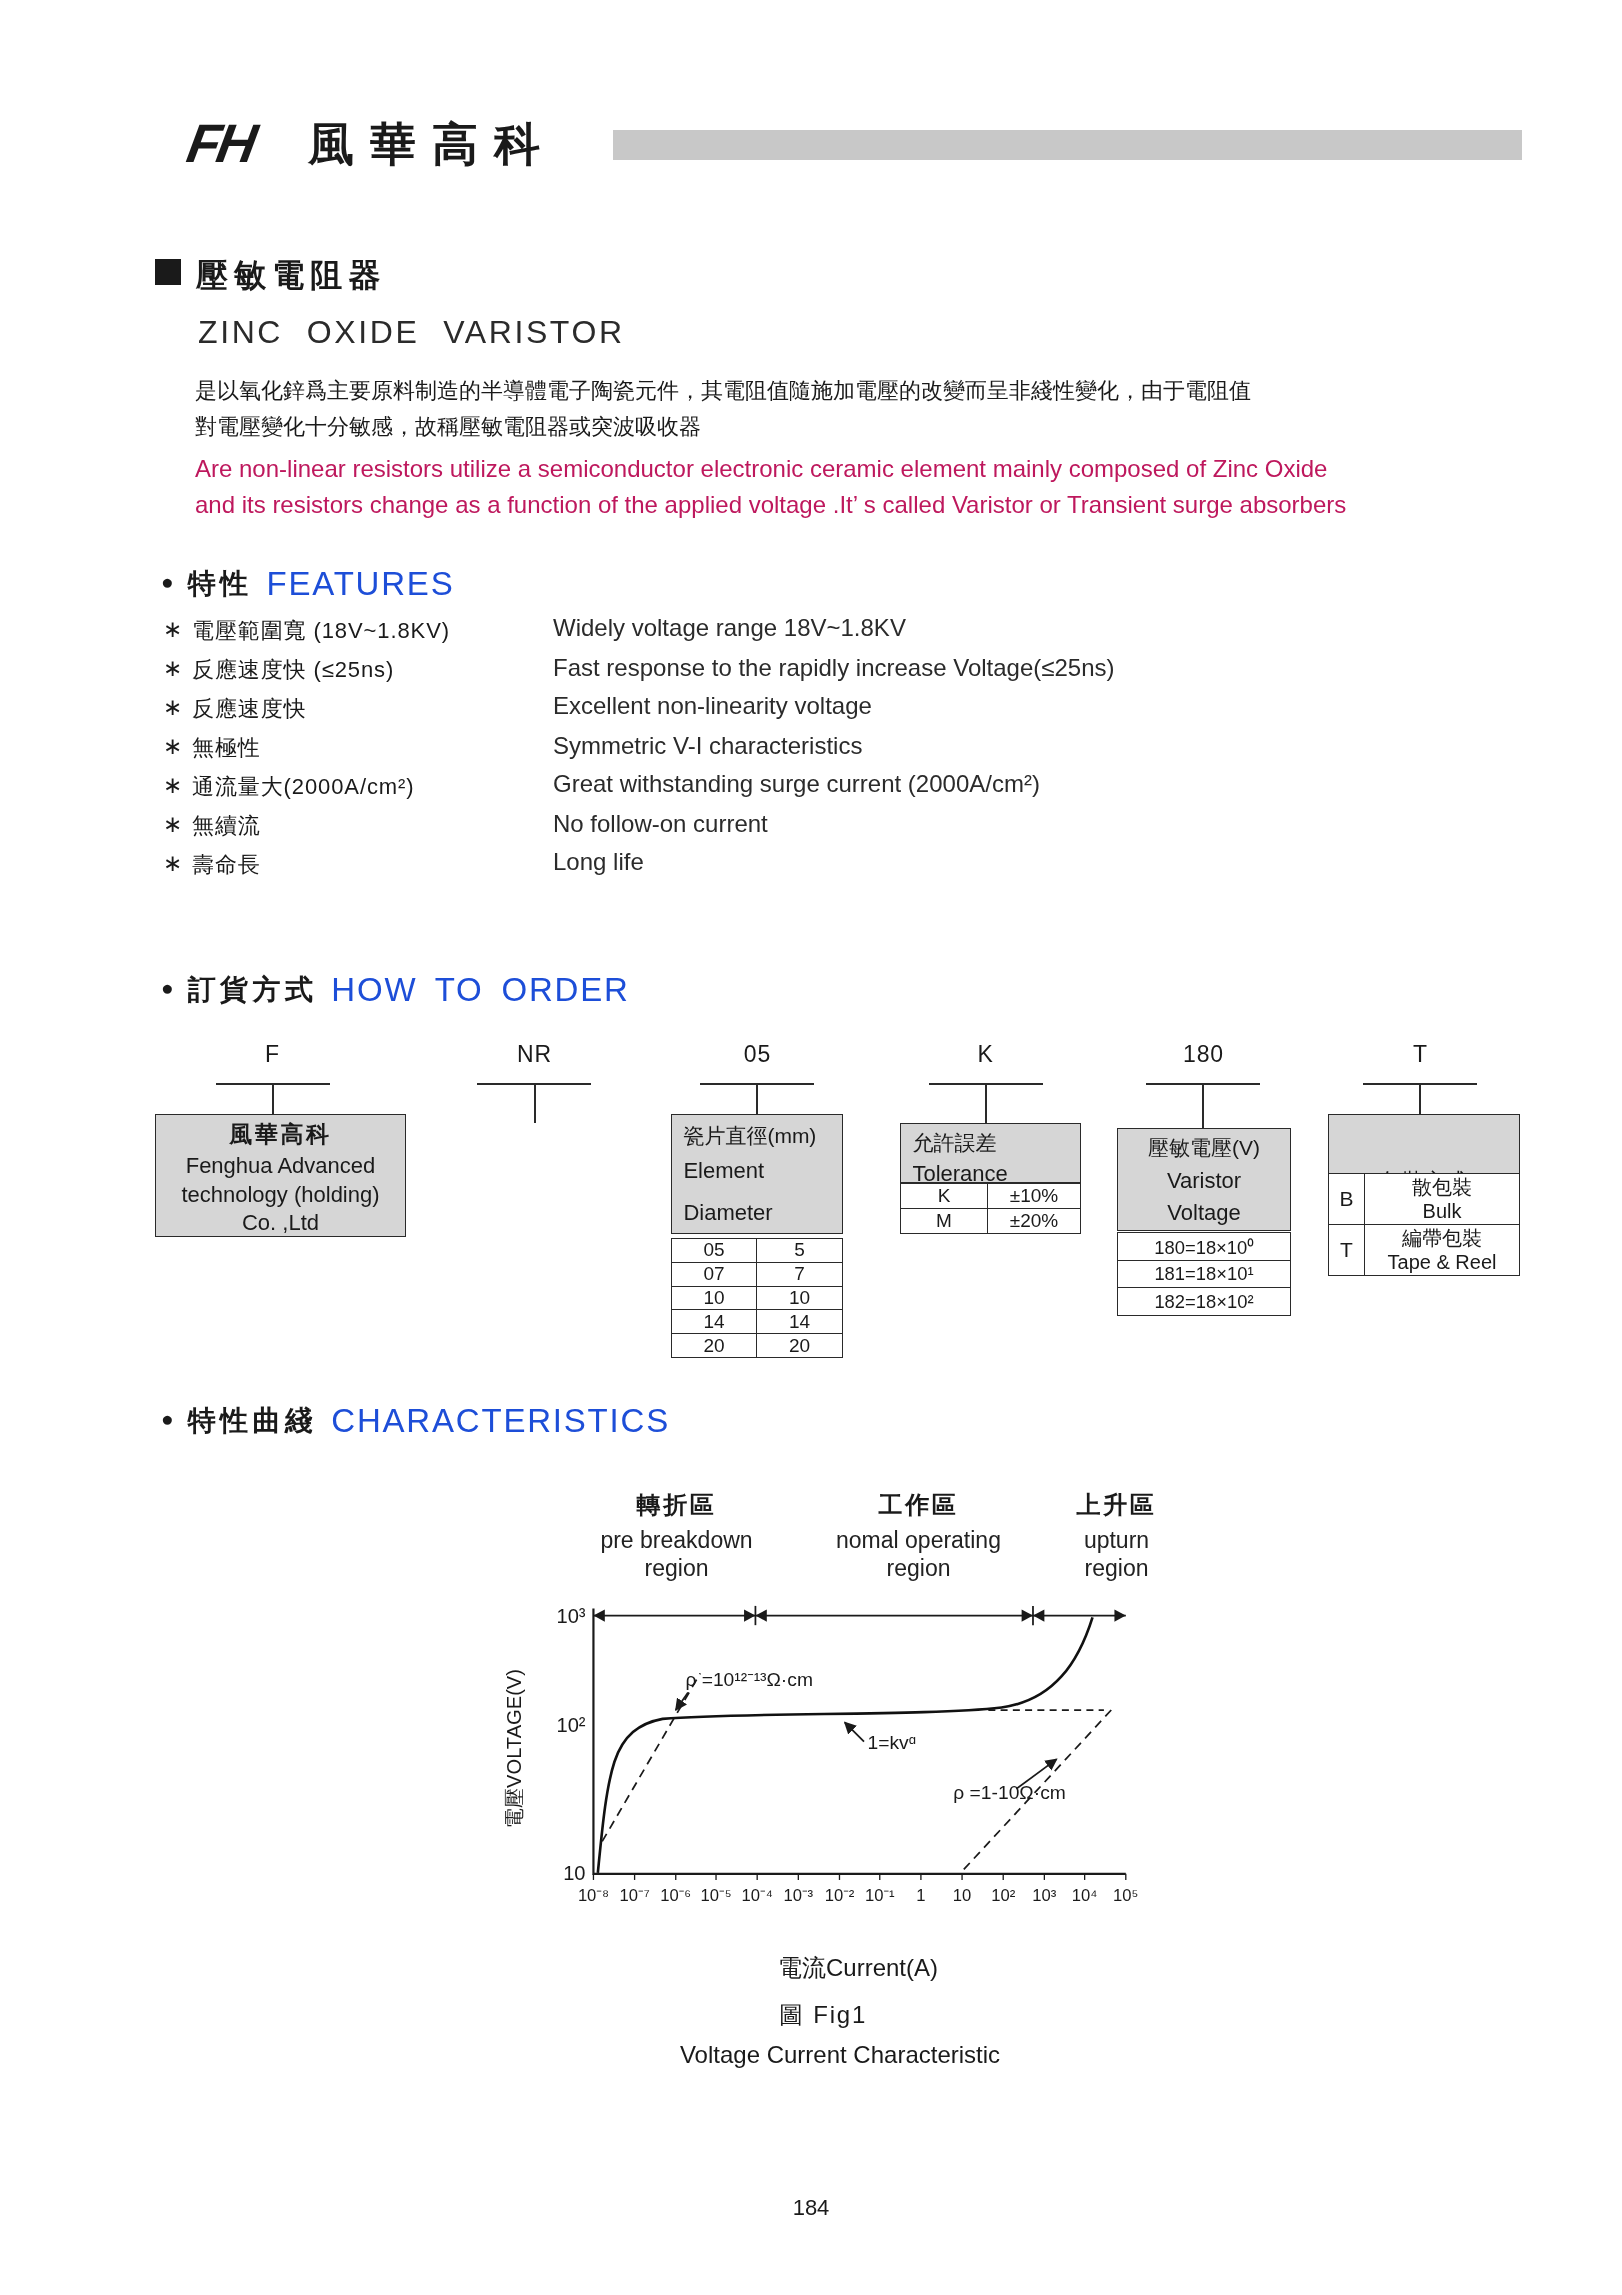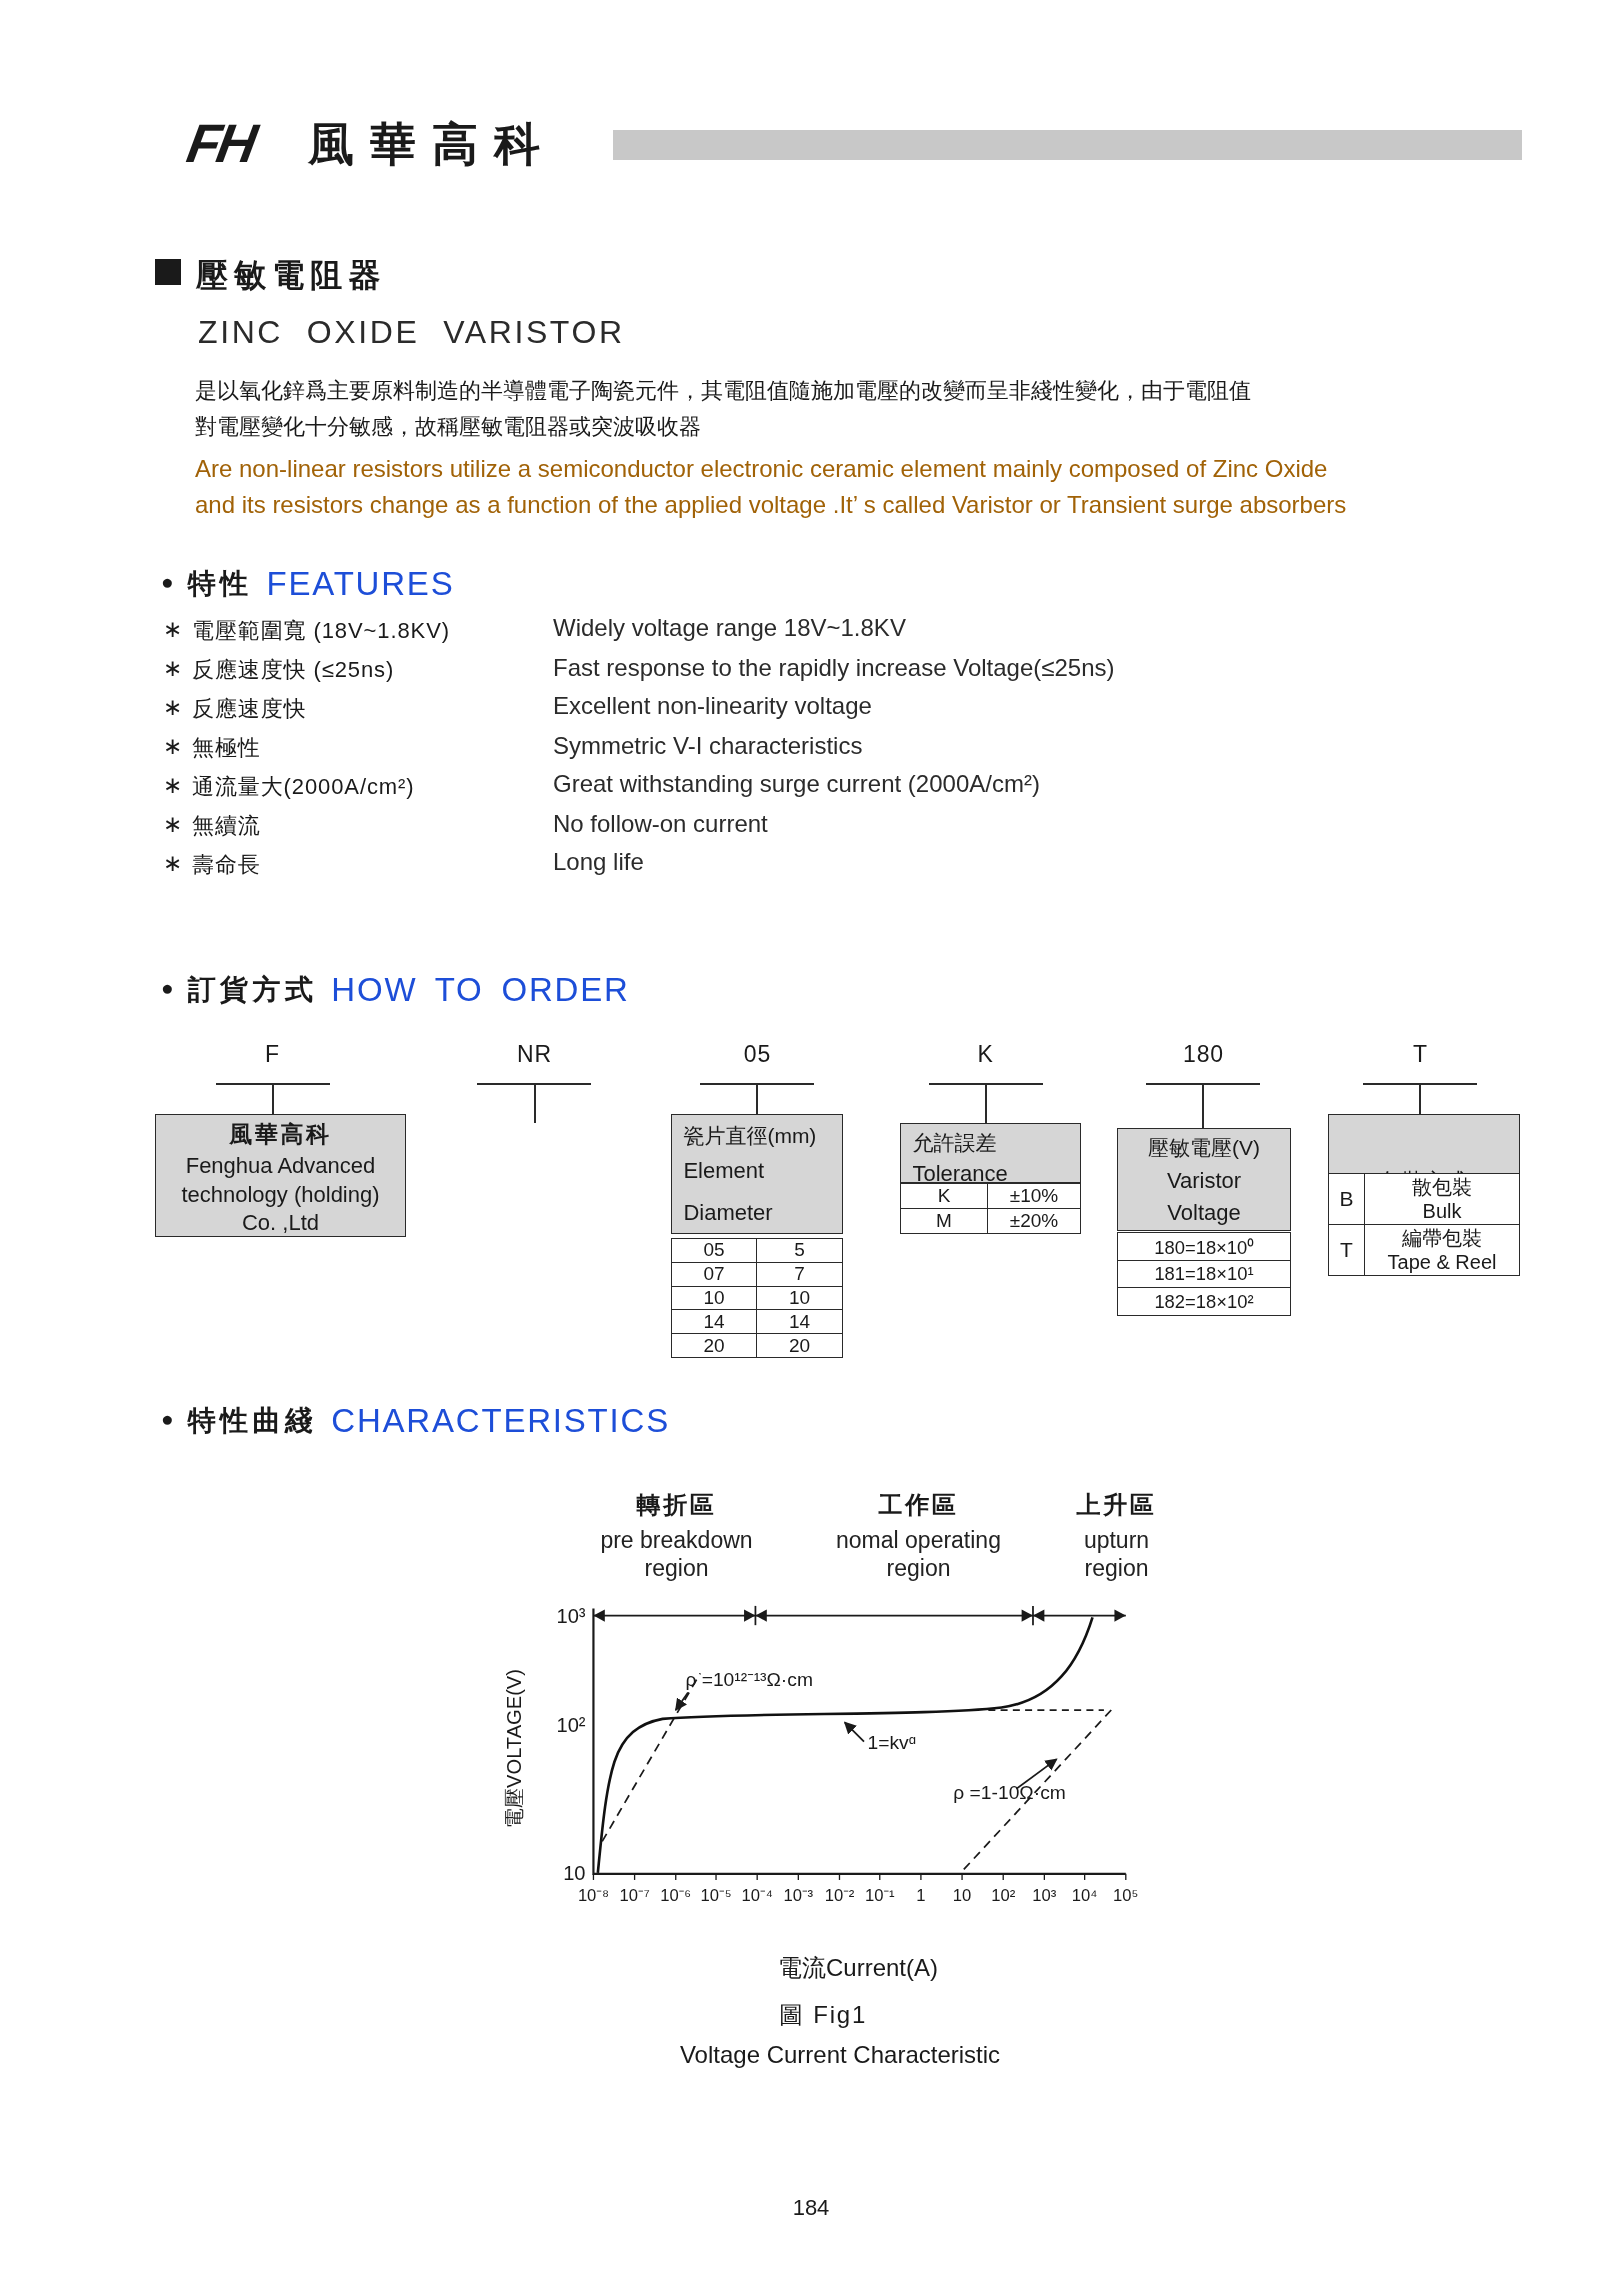"Are non-linear resistors utilize a" div.abs { color: #a16207 -> #be185d }
